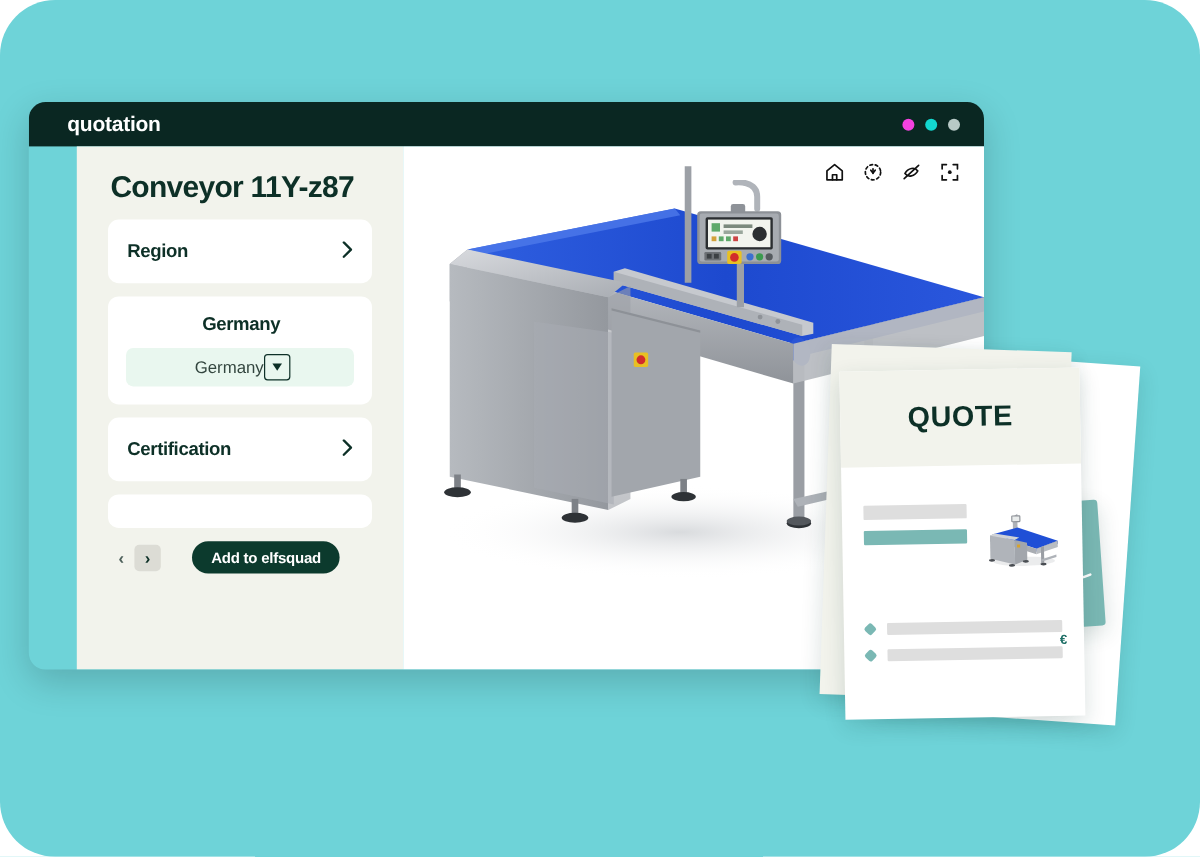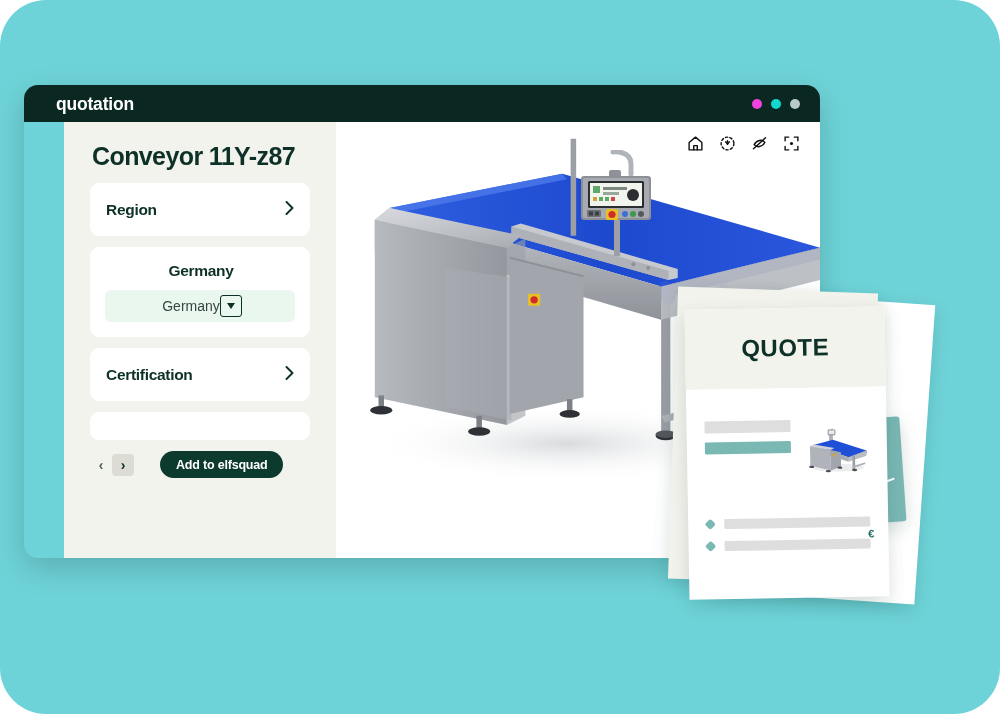"QUOTE" .quote-stack { left: 645px -> 660px }
